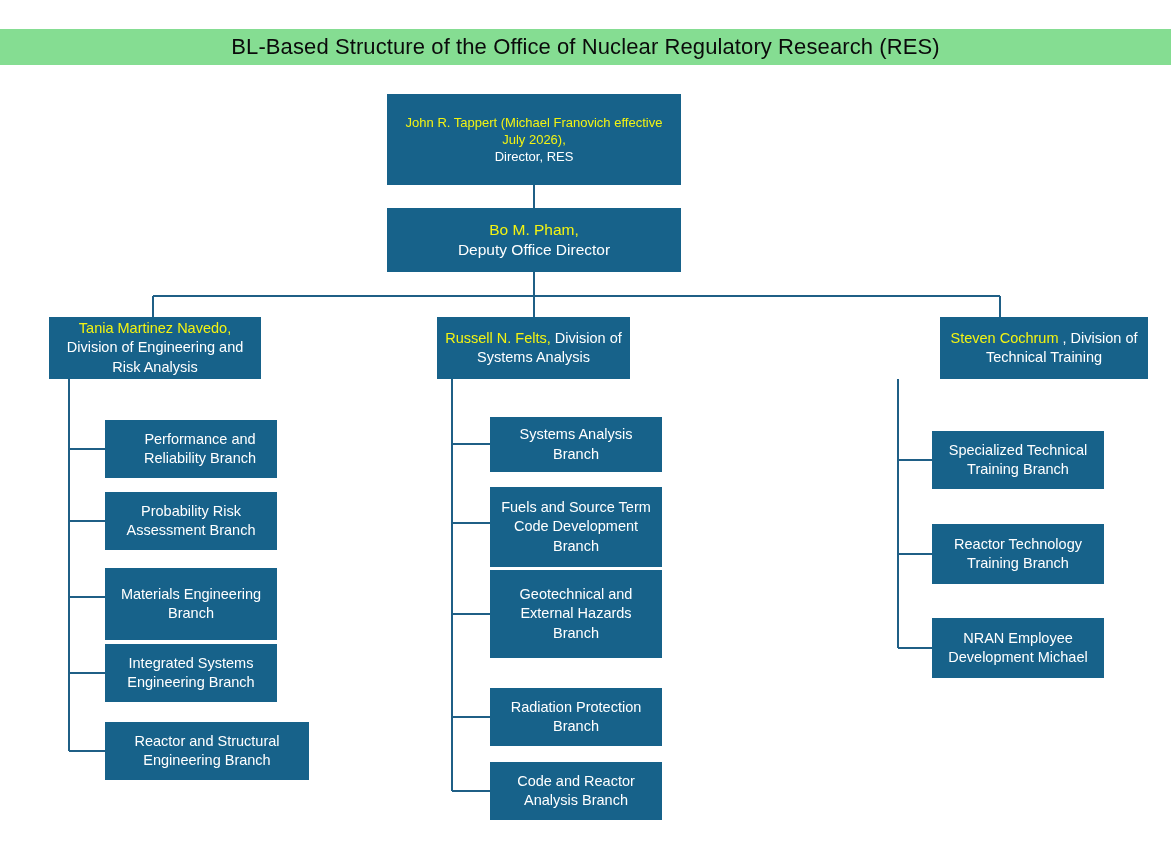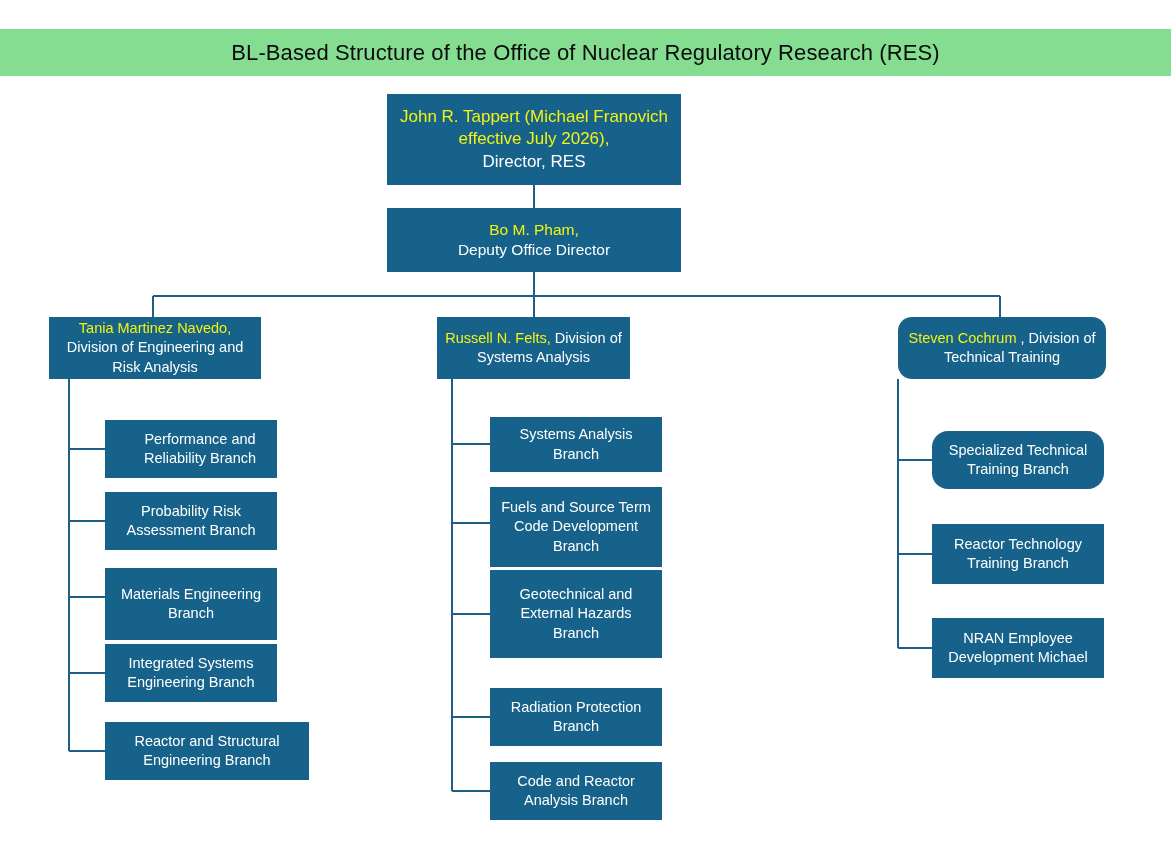"BL-Based Structure of the Office" #title-banner { height: 47px -> 36px }
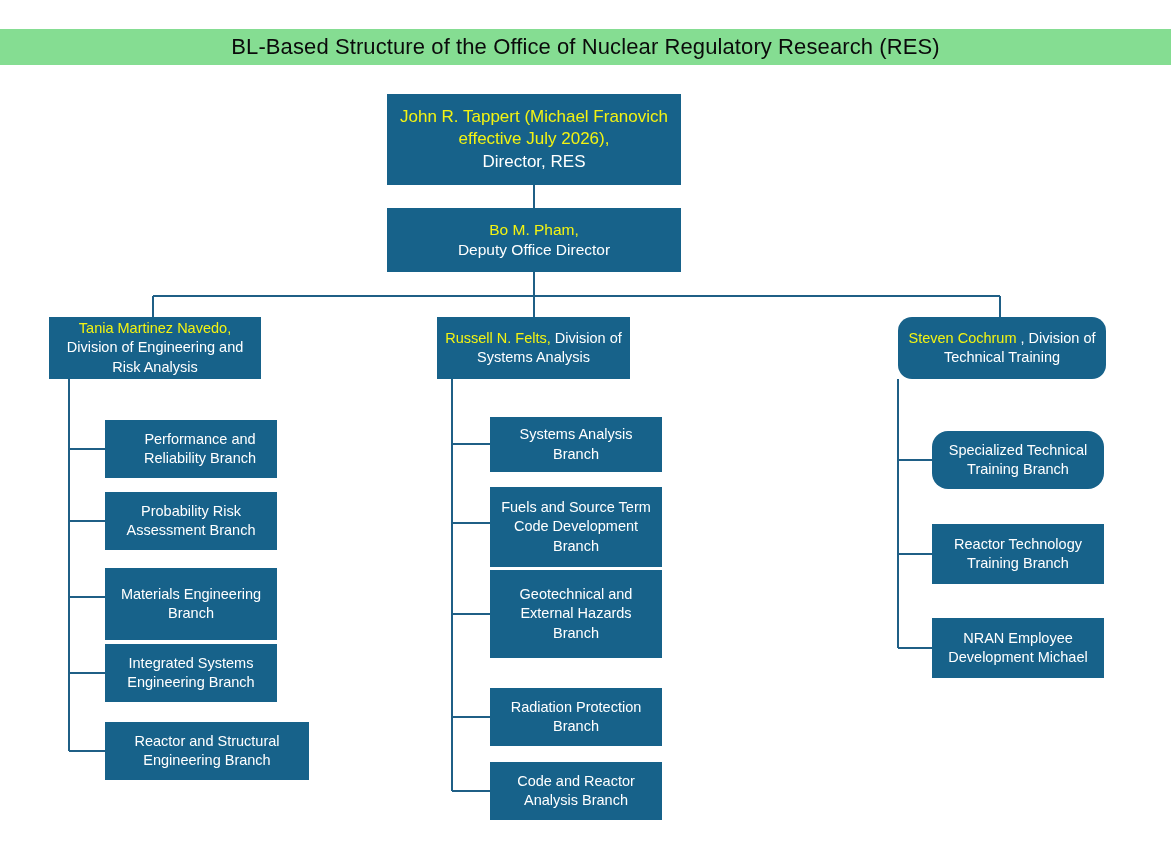"John R. Tappert (Michael Franovich" .node.top { font-size: 17px -> 13px }
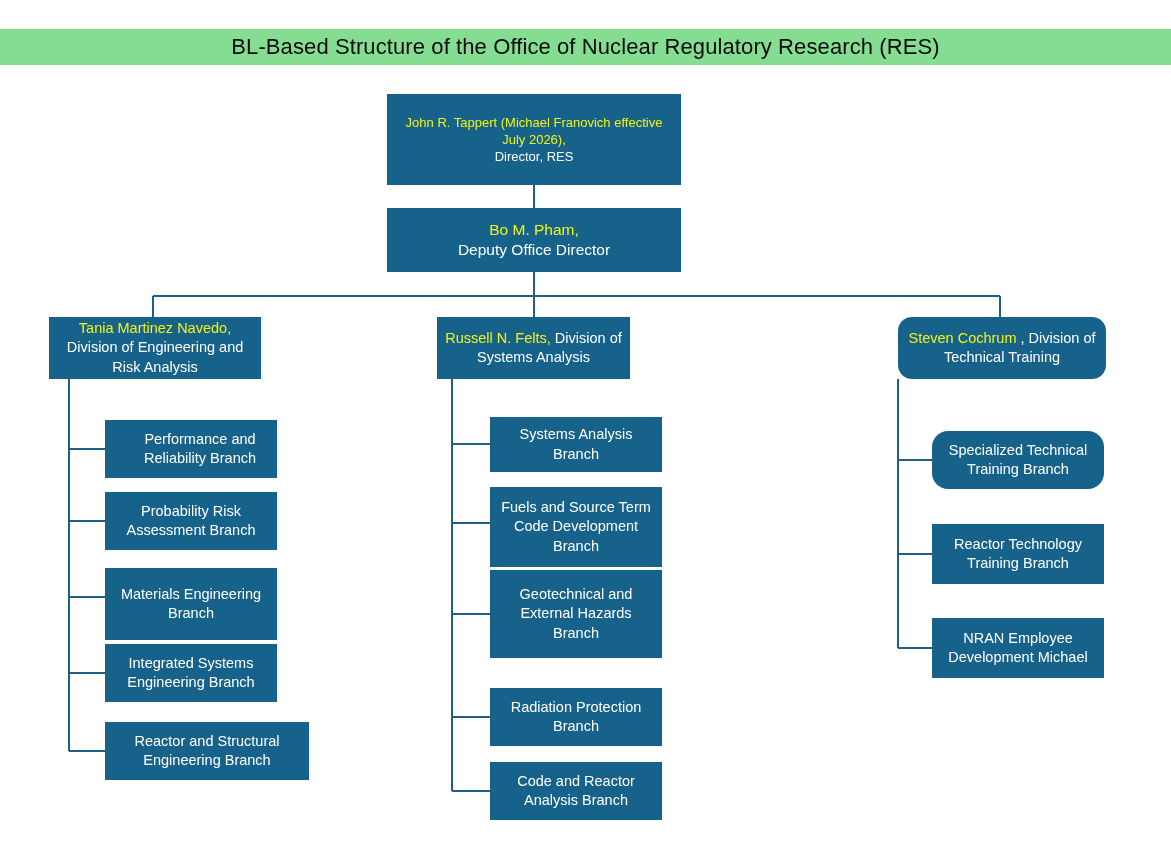"Steven Cochrum , Division of" div.node { border-radius: 14px -> none; left: 898px -> 940px }
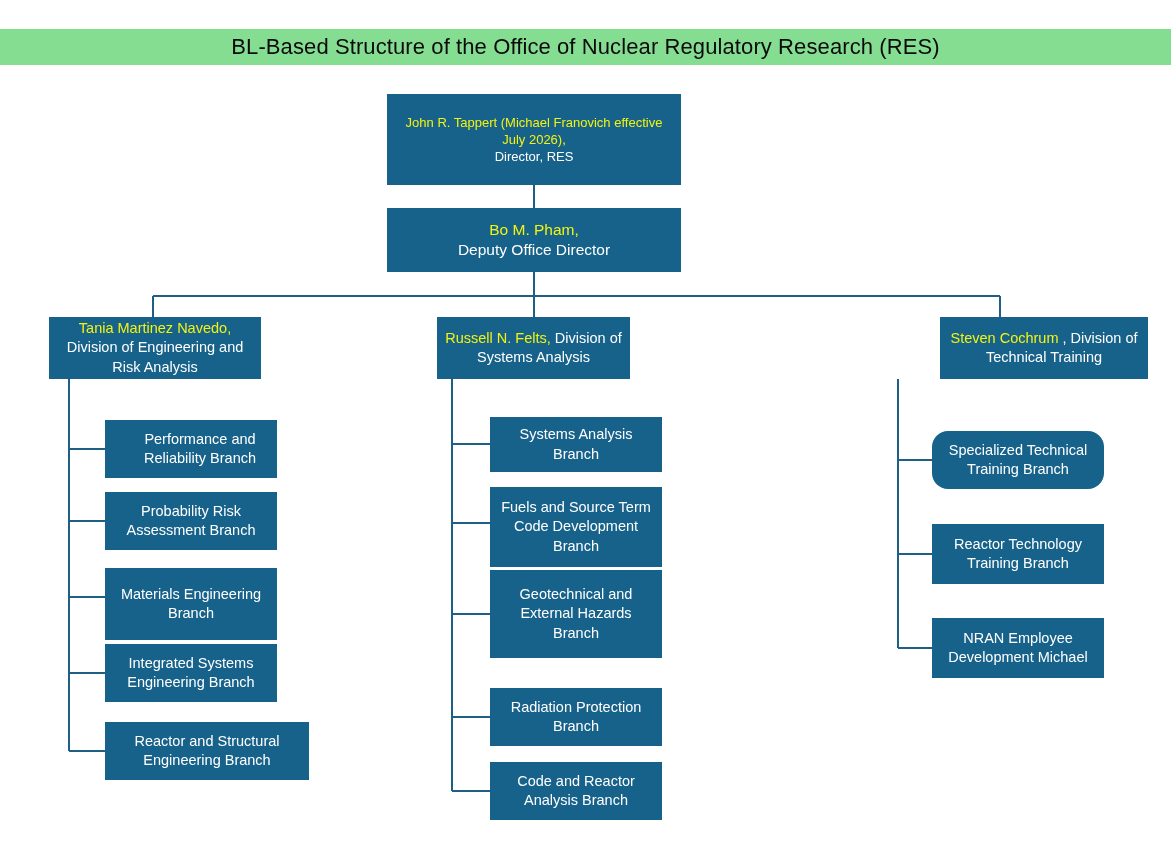"Specialized Technical Training Branch" div.node { border-radius: 16px -> none }
